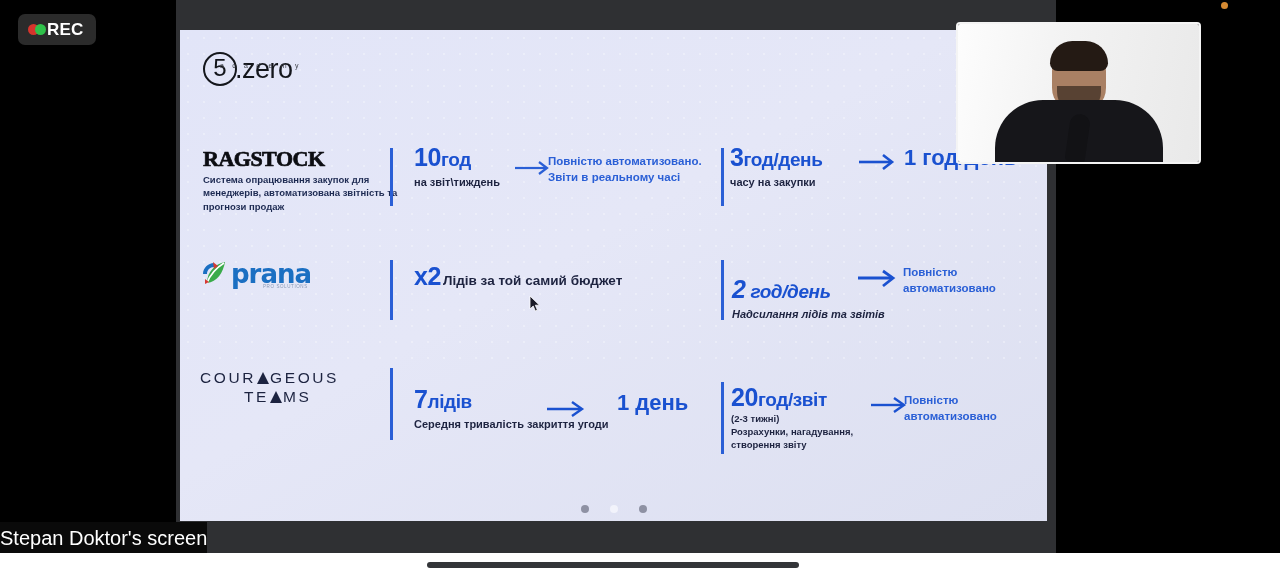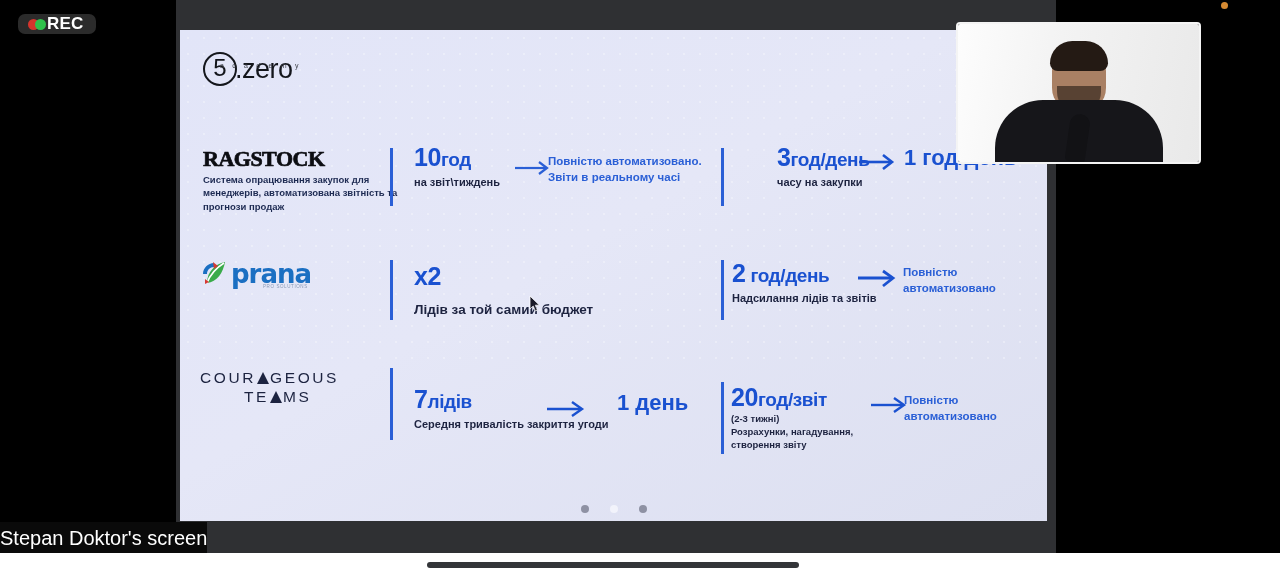"REC" .rec-badge { height: 20px -> 31px }
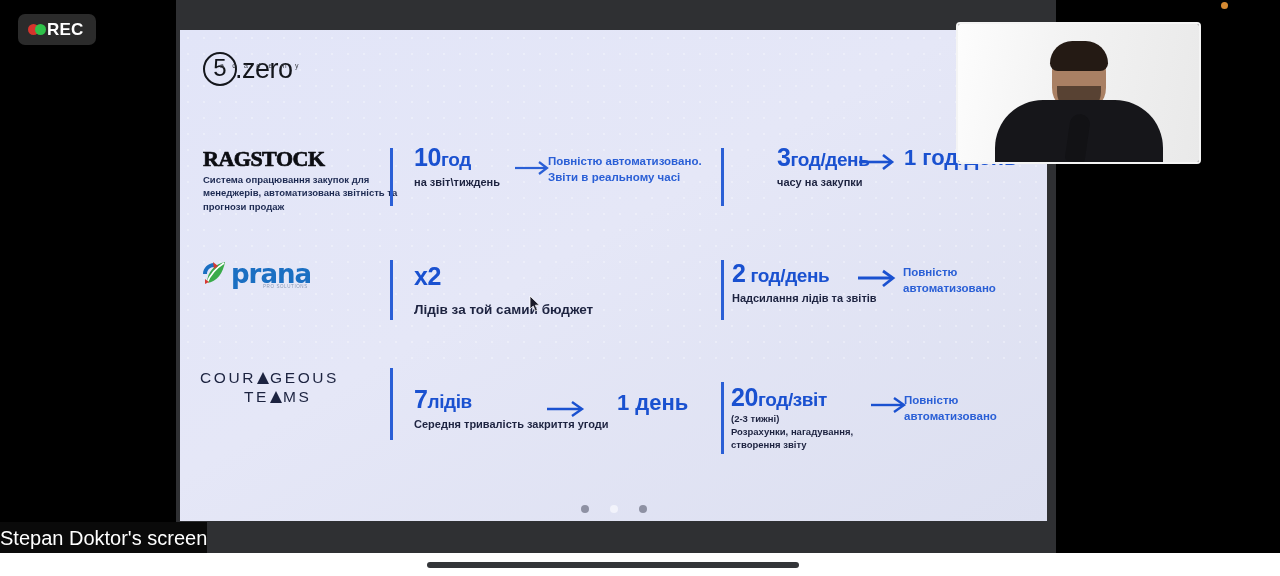"3год/день" div.cell { margin-left: 47px -> none }
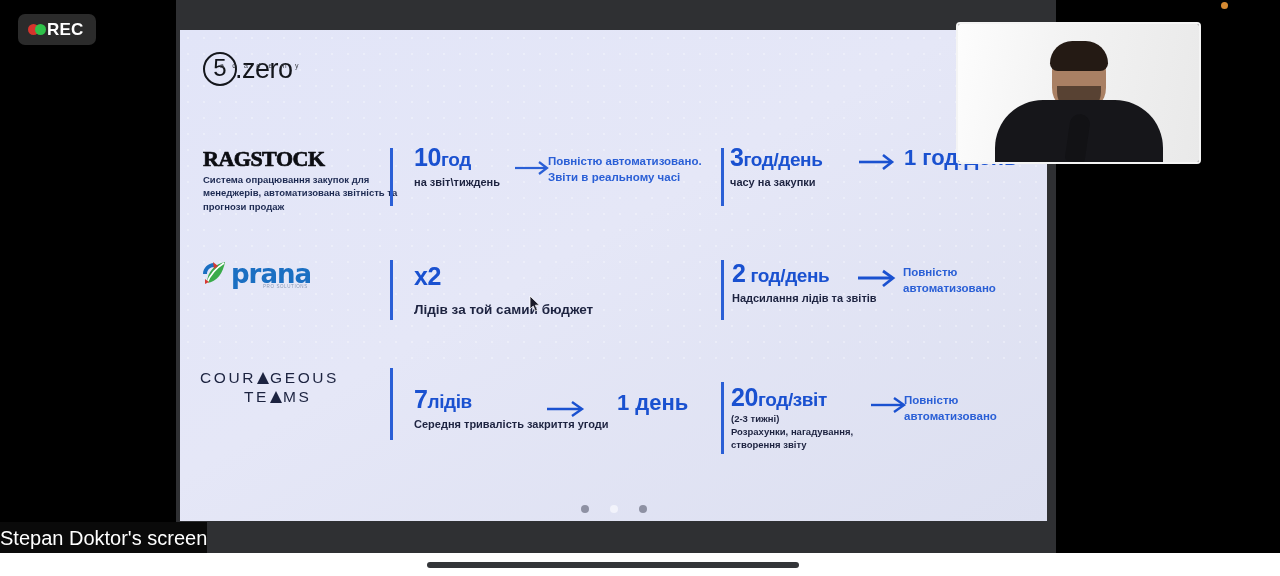"x2" div.cell { flex-direction: column -> none; gap: 13px -> 2px }
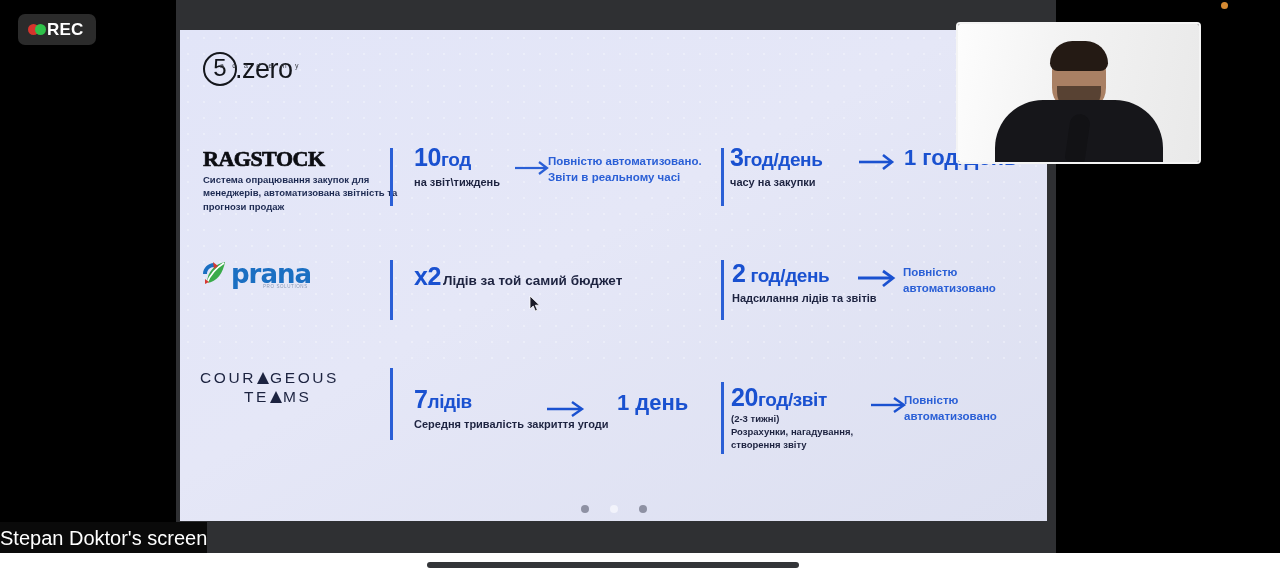"2 год/день" div.cell { font-style: none -> italic; top: 1px -> 17px }
